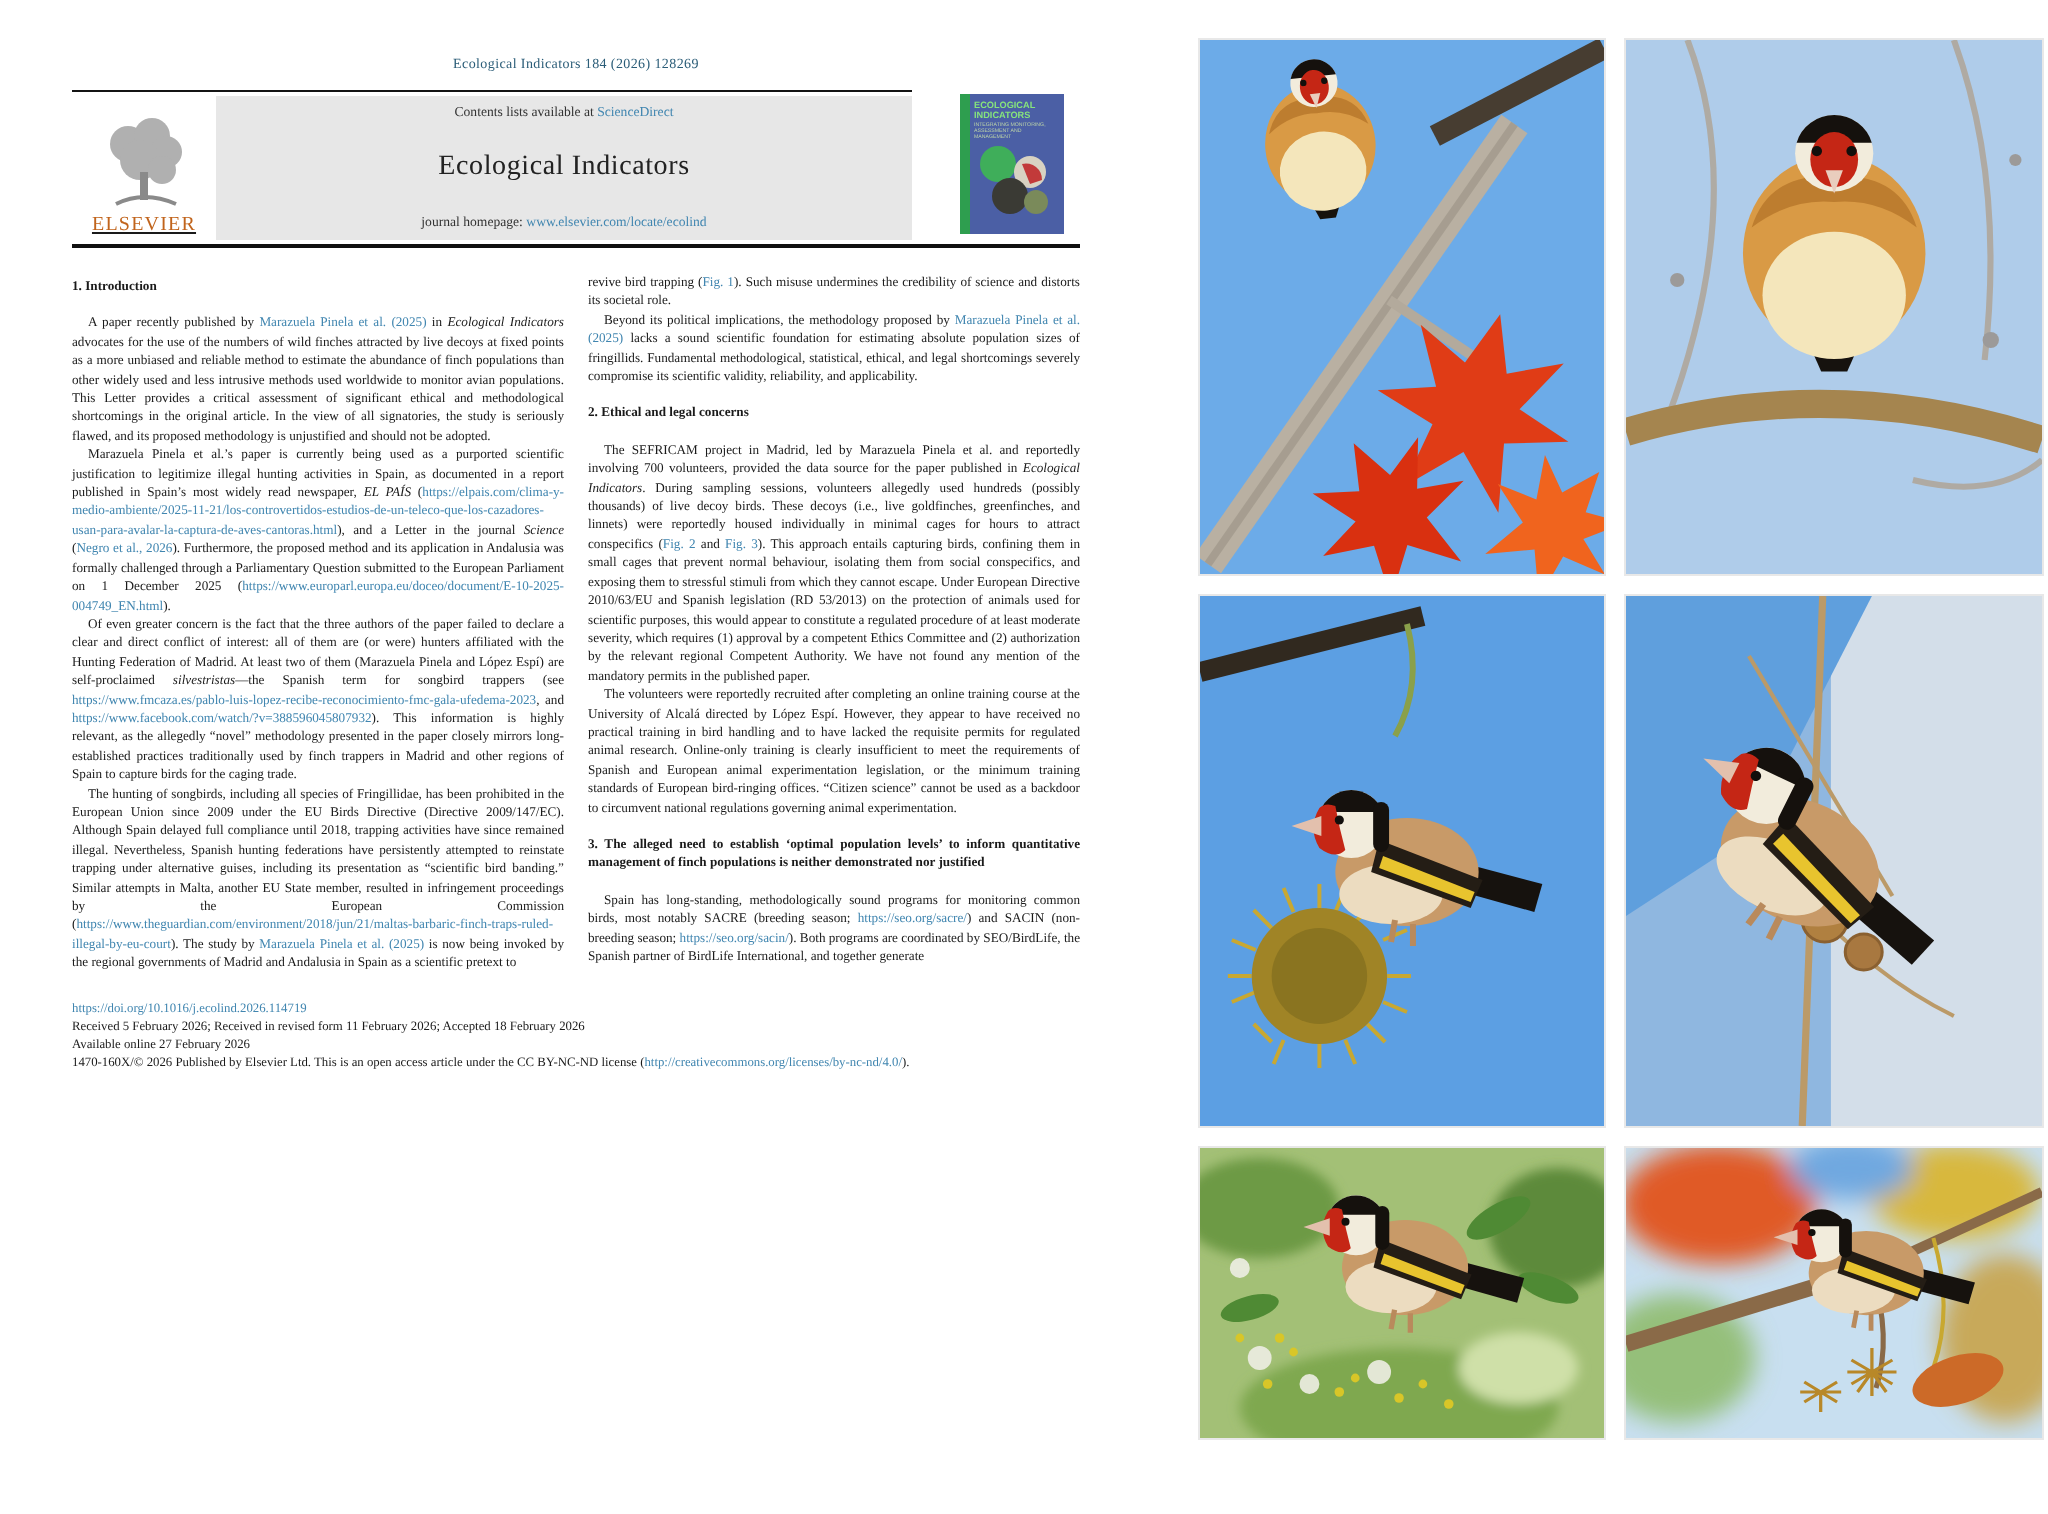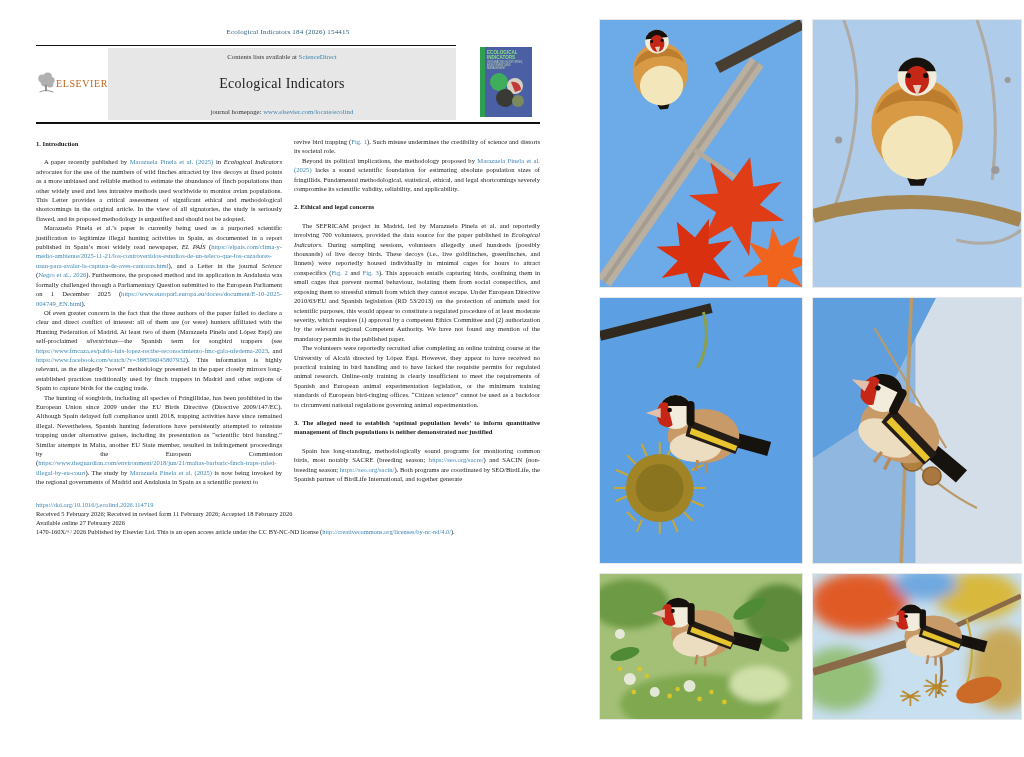"Ecological Indicators 184 (2026) 154415" div.journal-ref { text: 154415 -> 128269 }
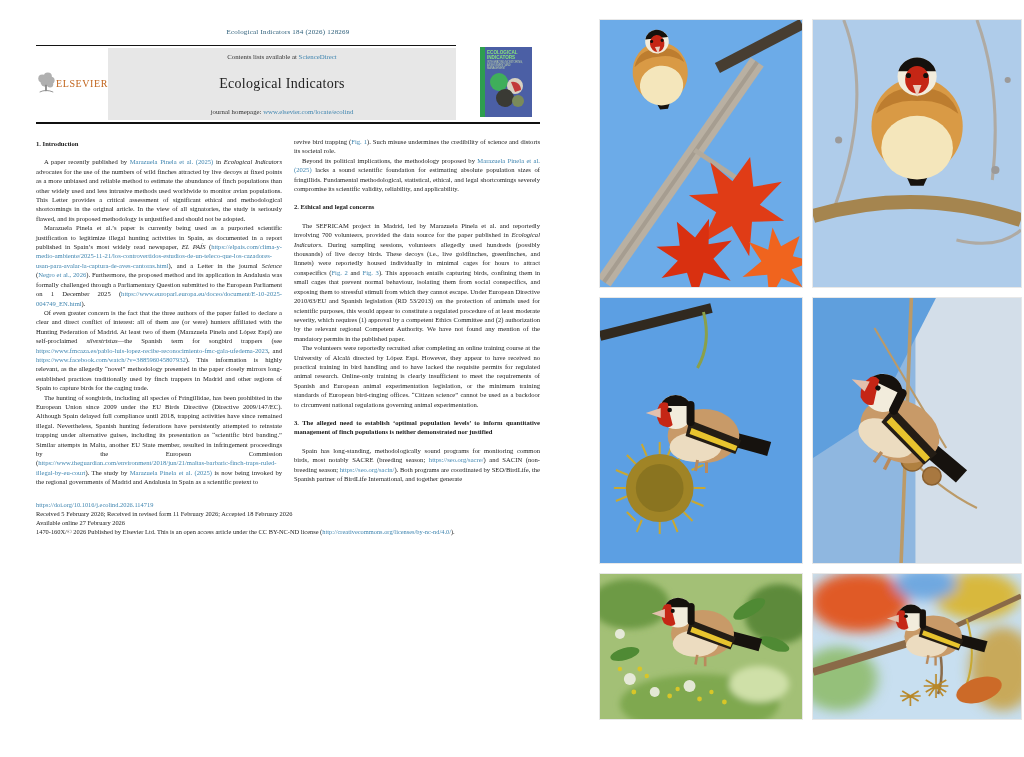"ELSEVIER" .elsevier { flex-direction: row -> column; text-decoration: none -> underline }
